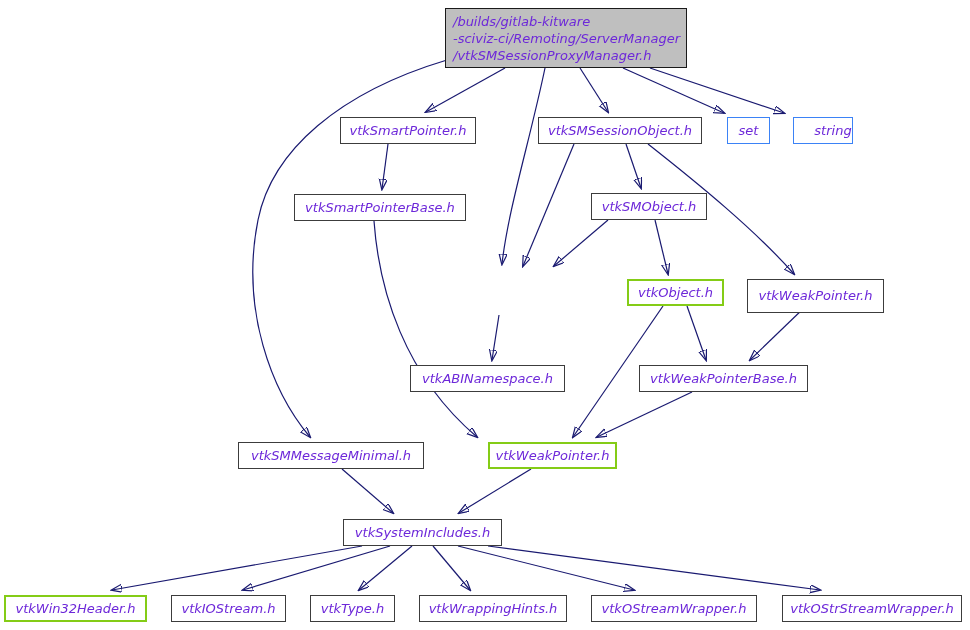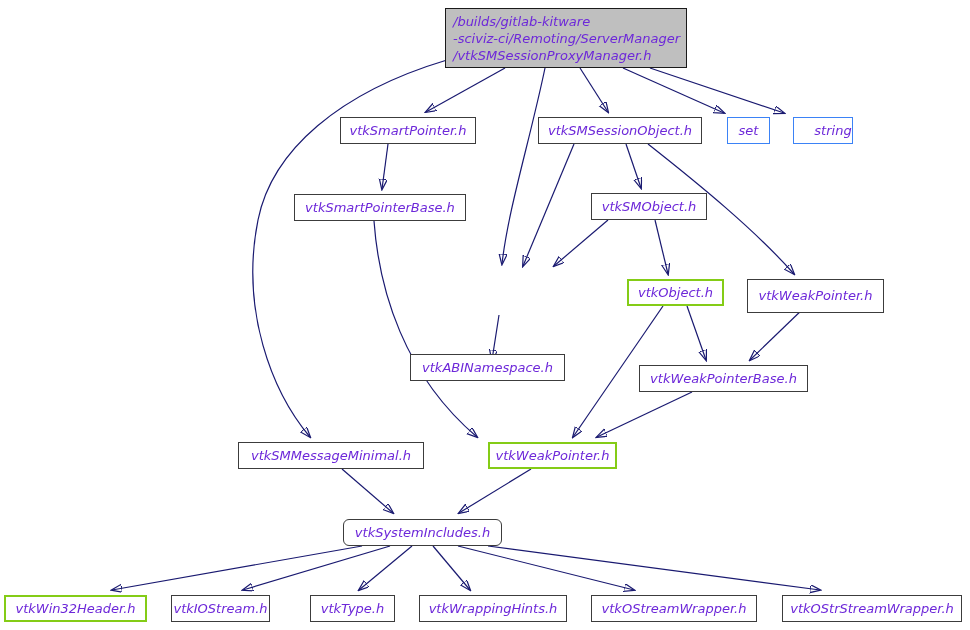"vtkABINamespace.h" div.node { top: 354px -> 365px }
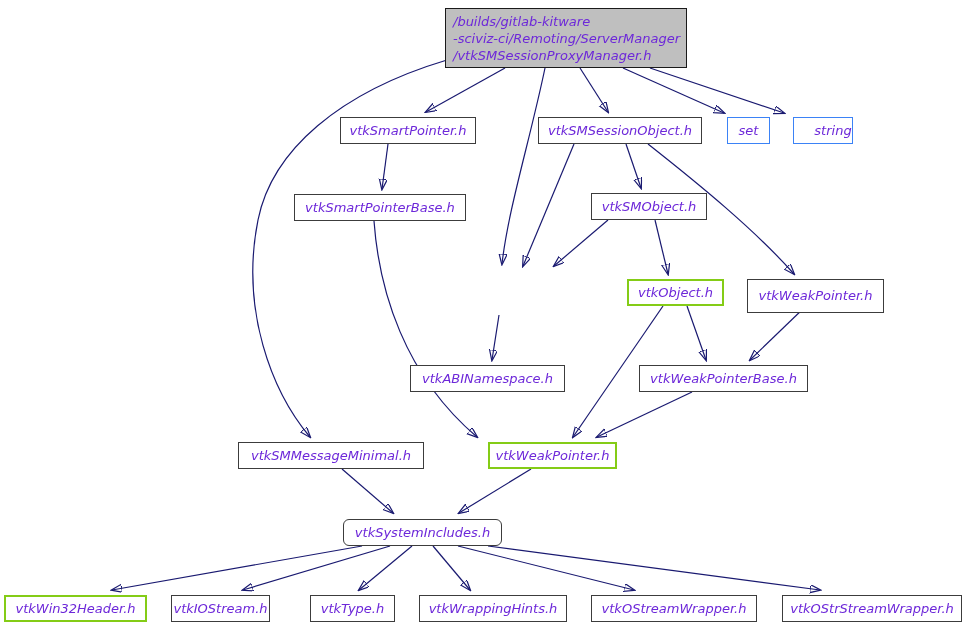"vtkSystemIncludes.h" div.node { border-radius: 6px -> none }
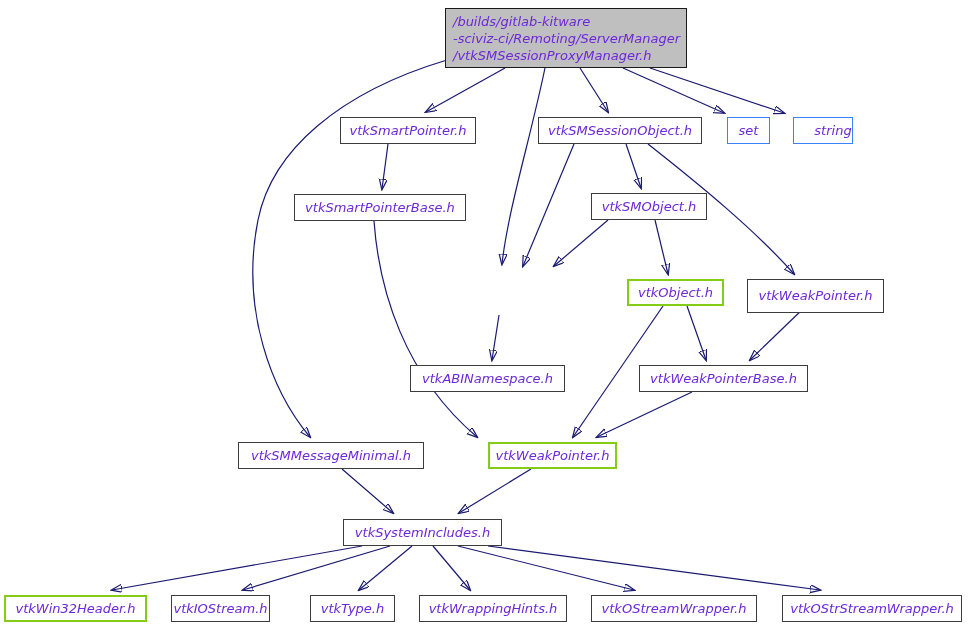"vtkIOStream.h" div.node { width: 99px -> 115px }
